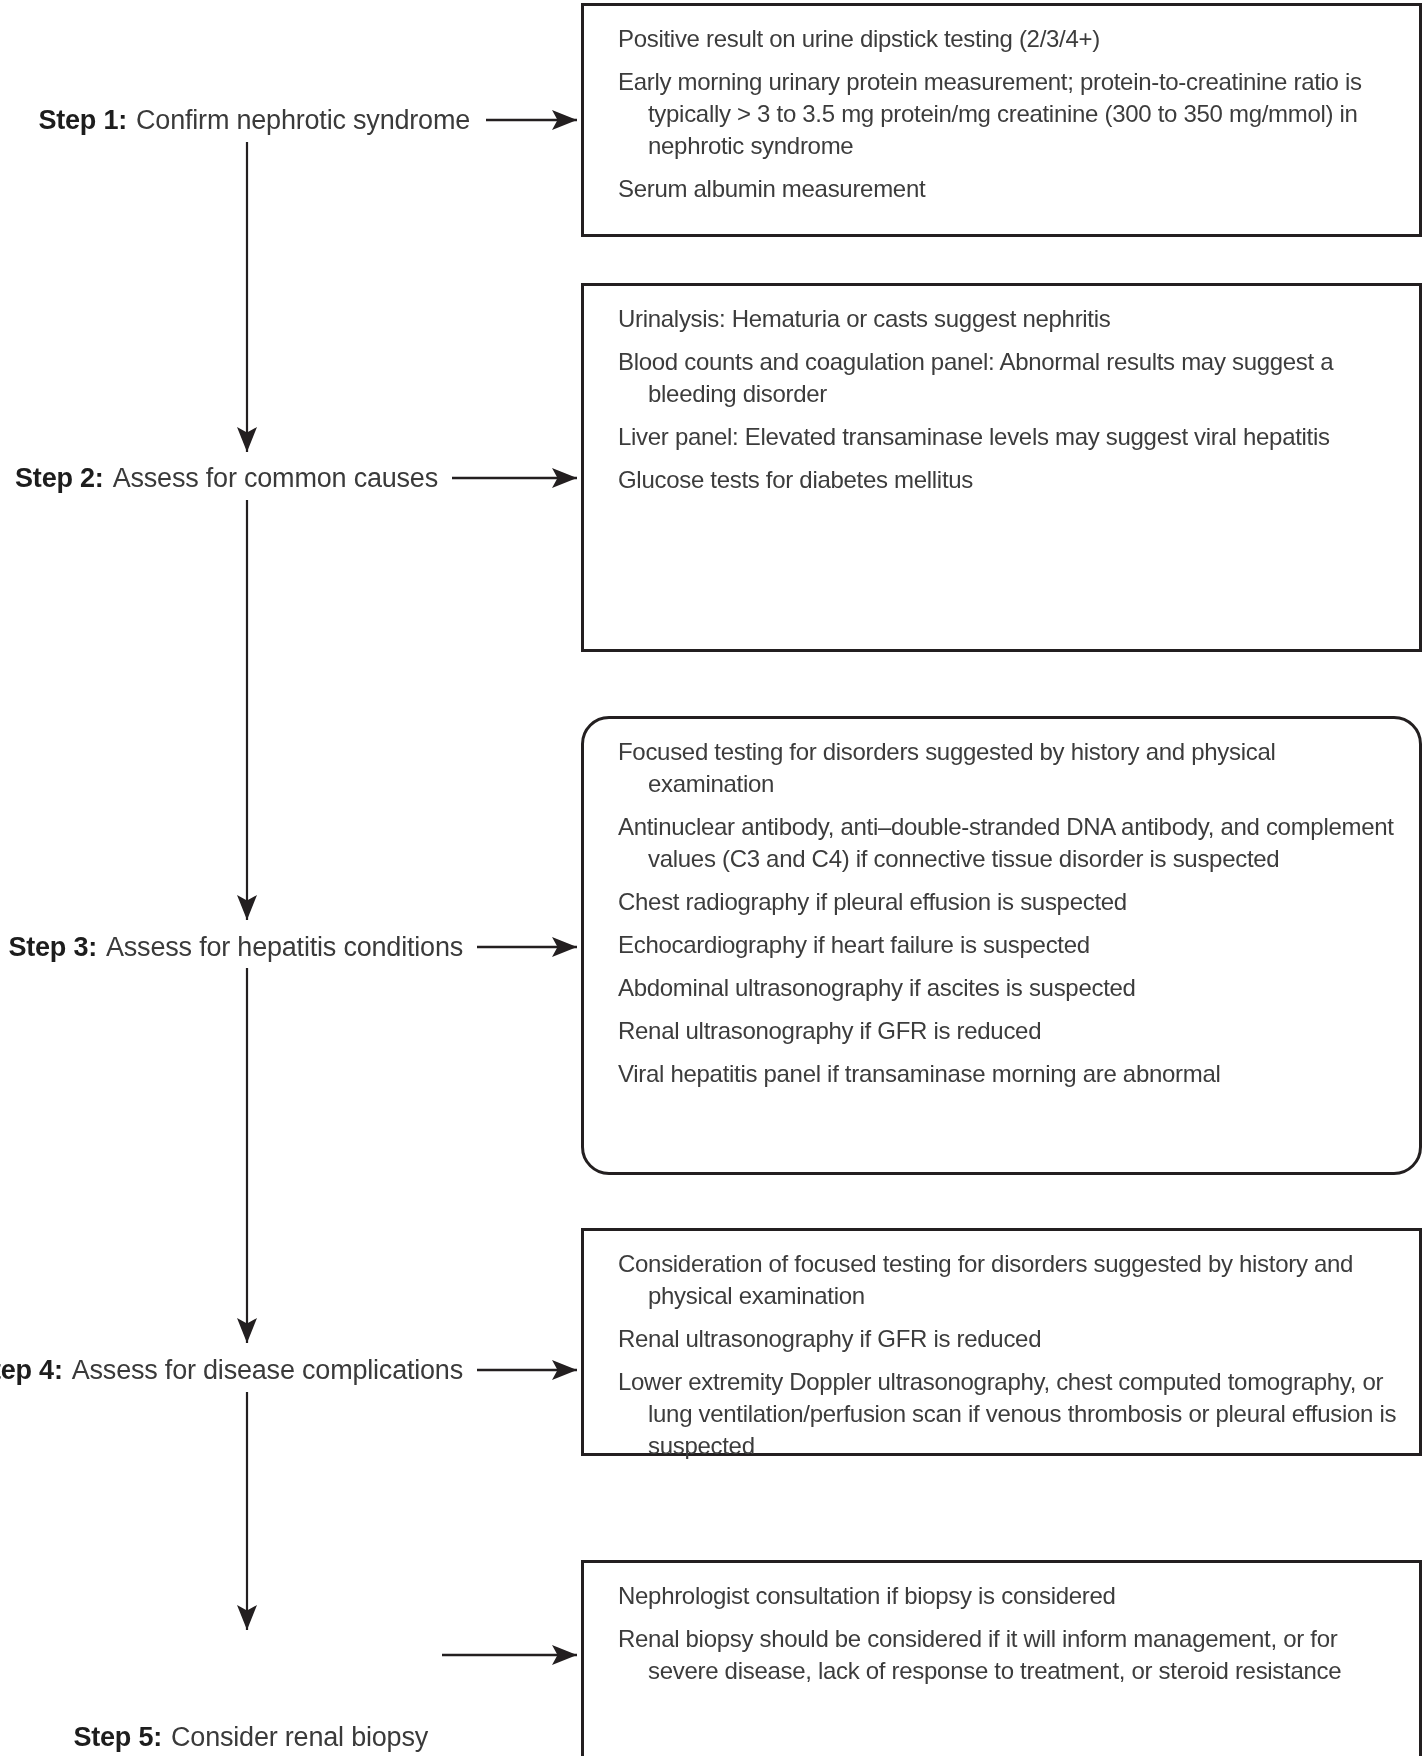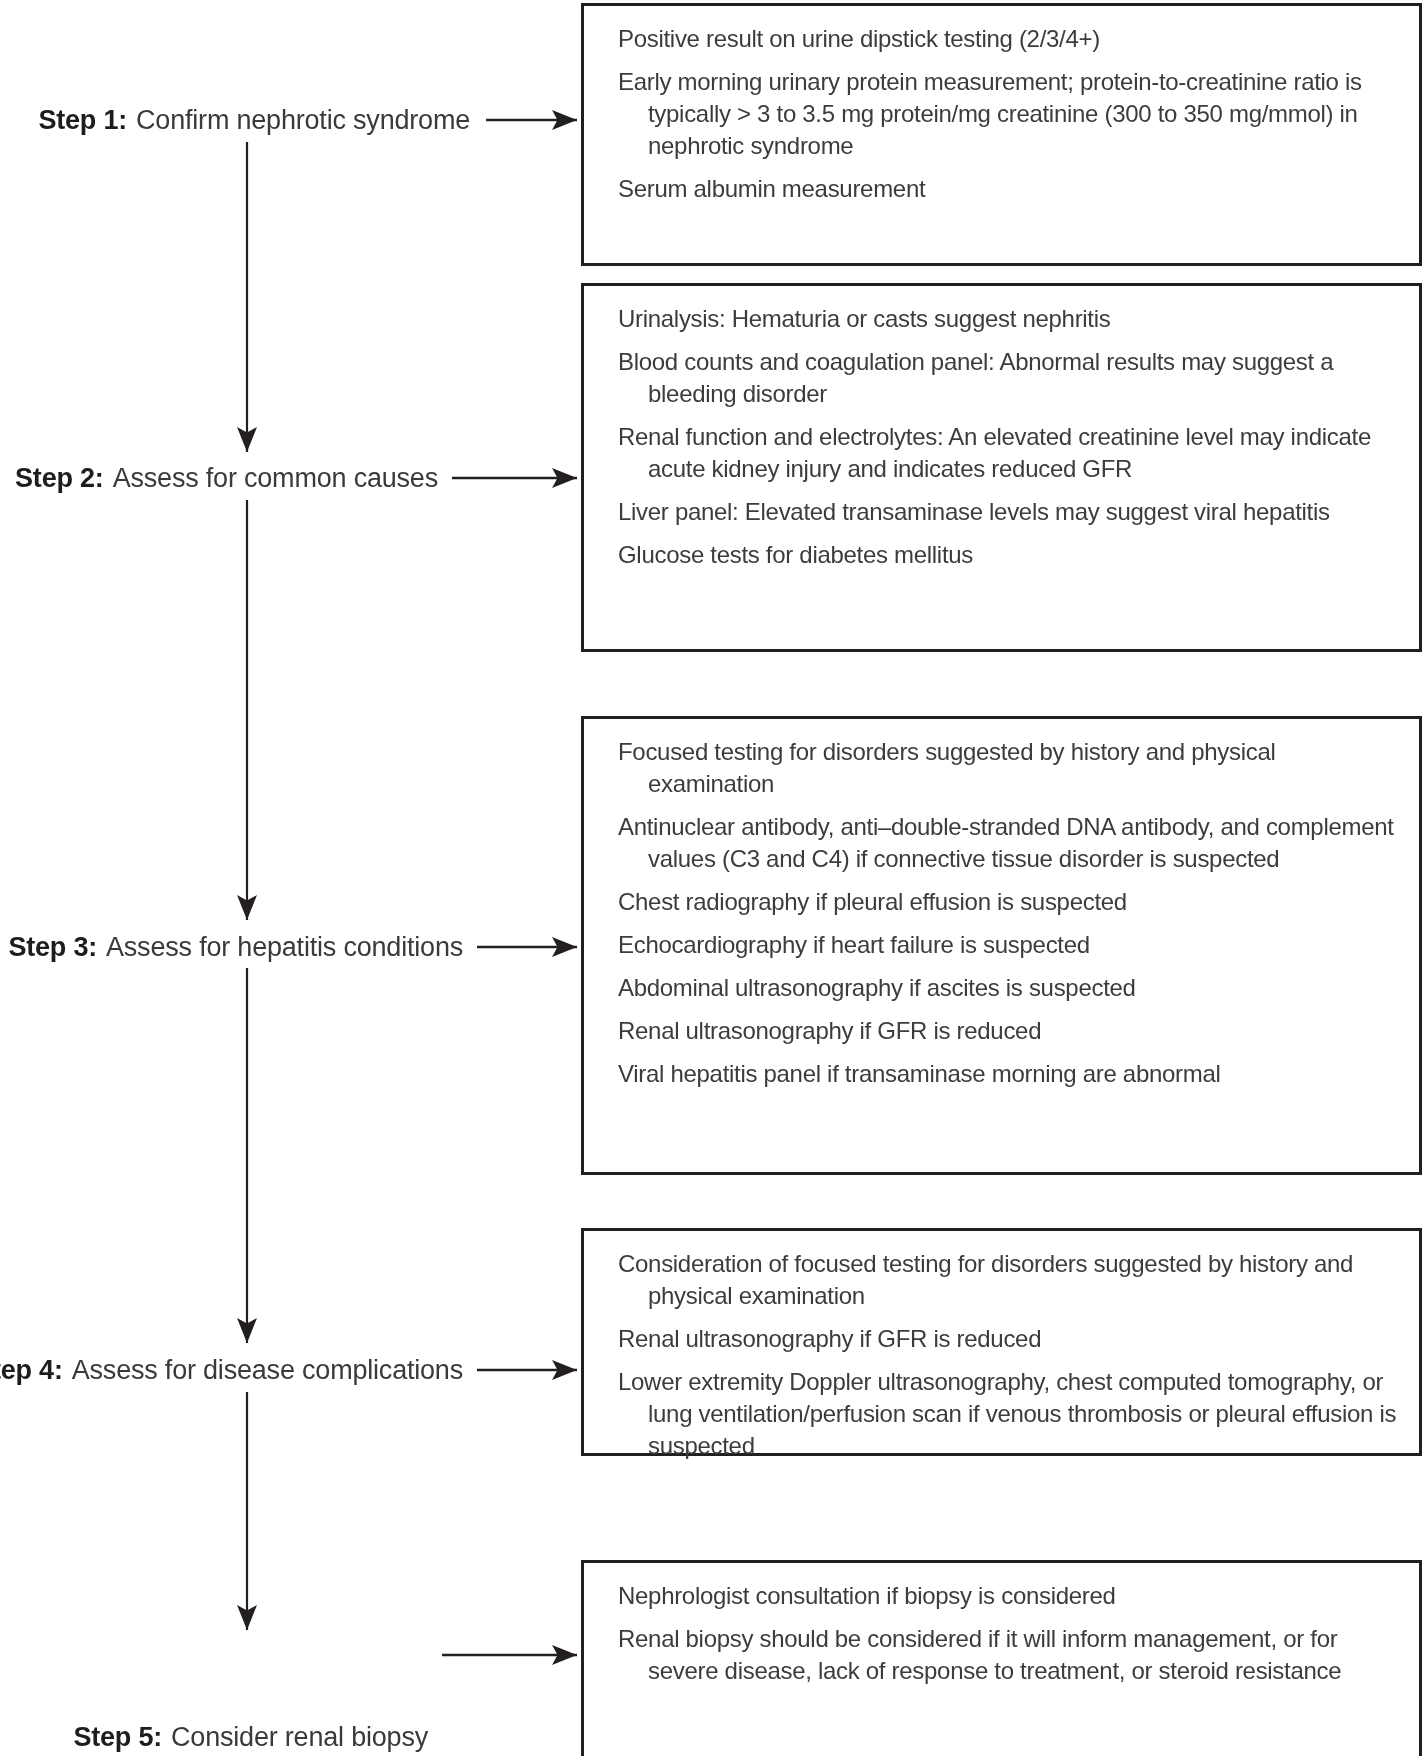"Positive result on urine dipstick" div.box { height: 263px -> 234px }
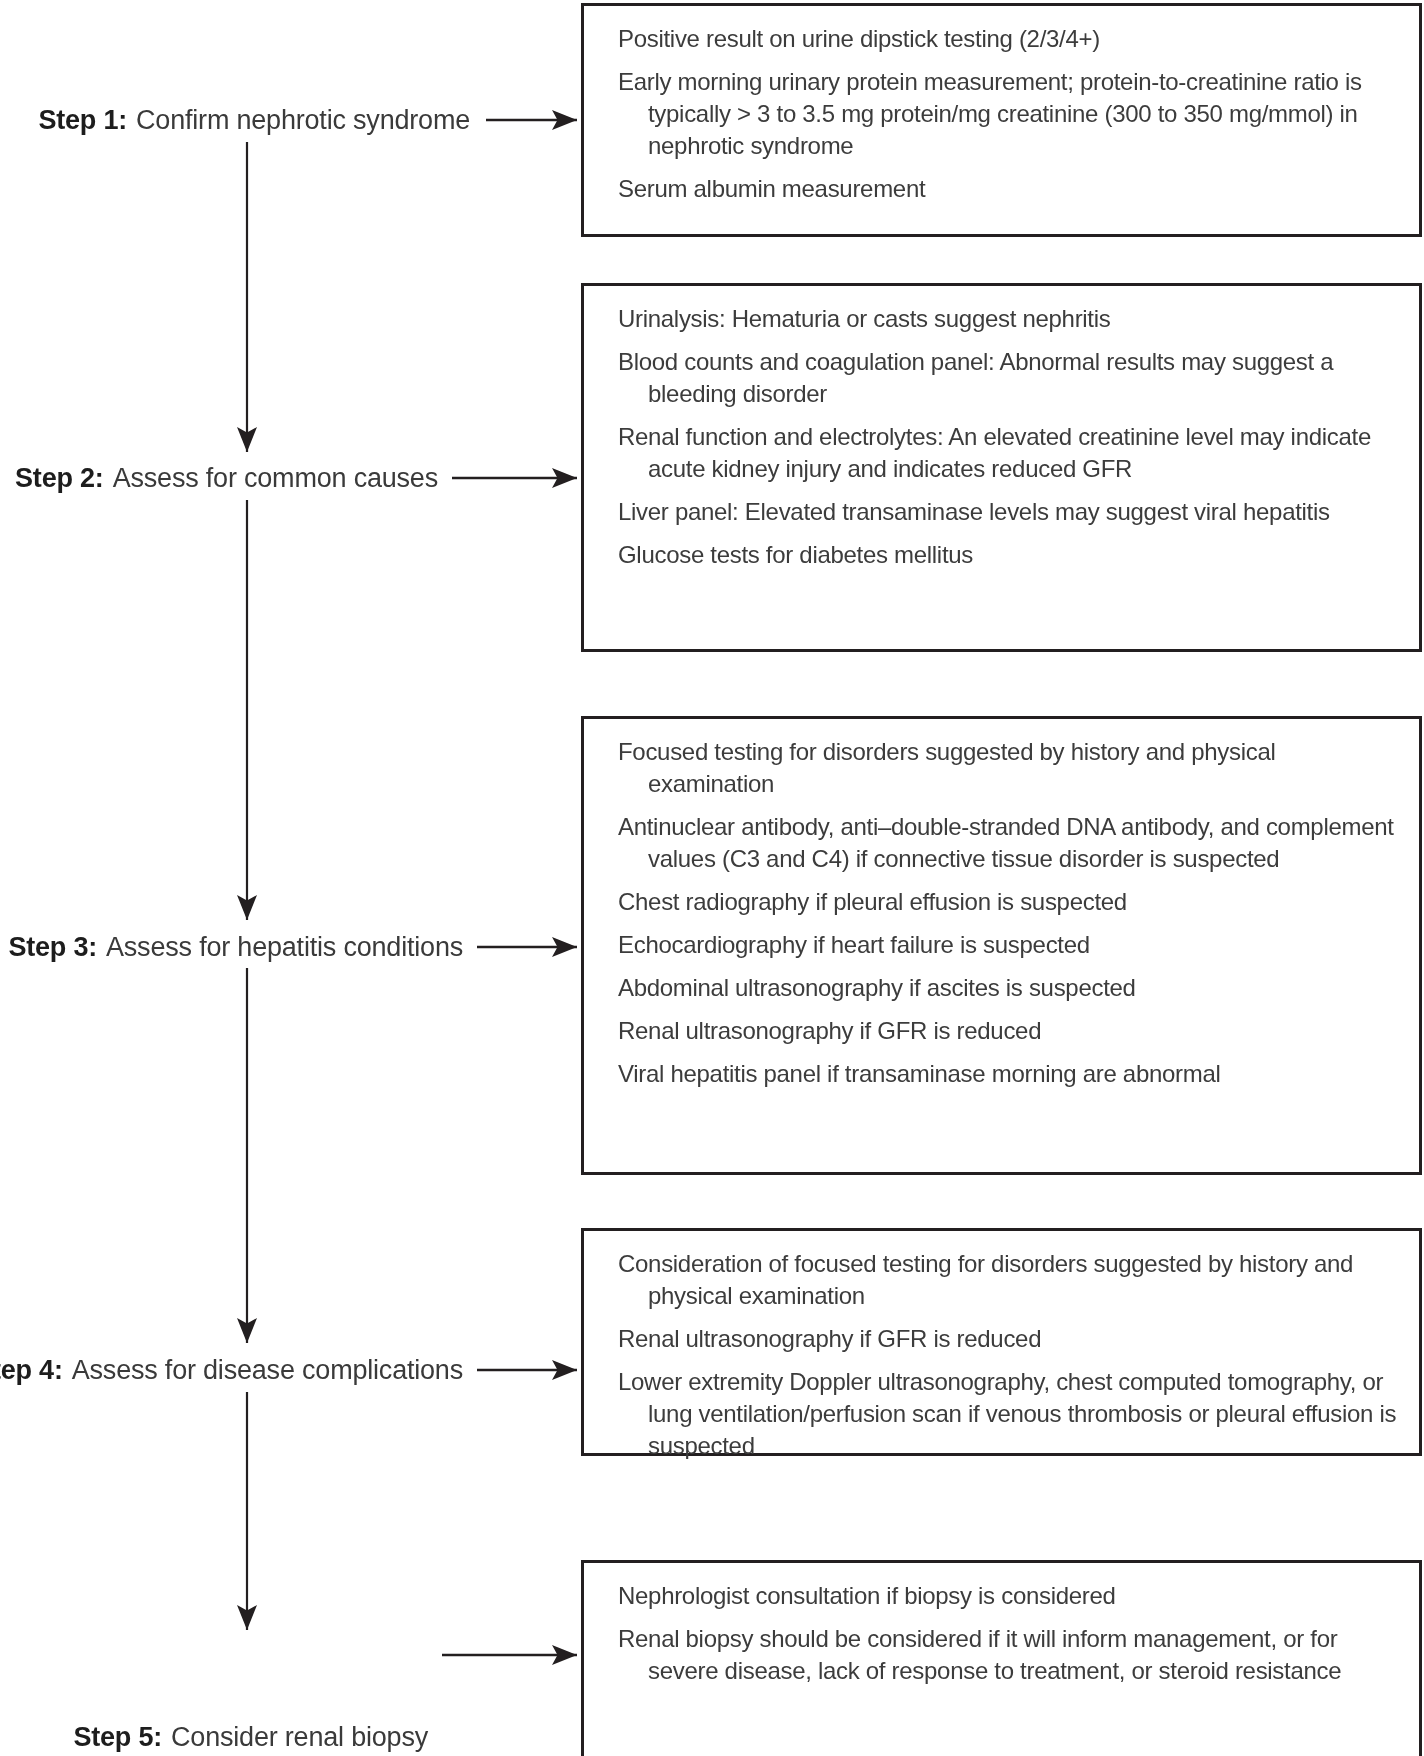"Renal function and electrolytes: An" div.box-item { html: <div>Renal function and electrolytes: An elevated creatinine level may indicate acute kidney injury and indicates reduced GFR</div> -> none }
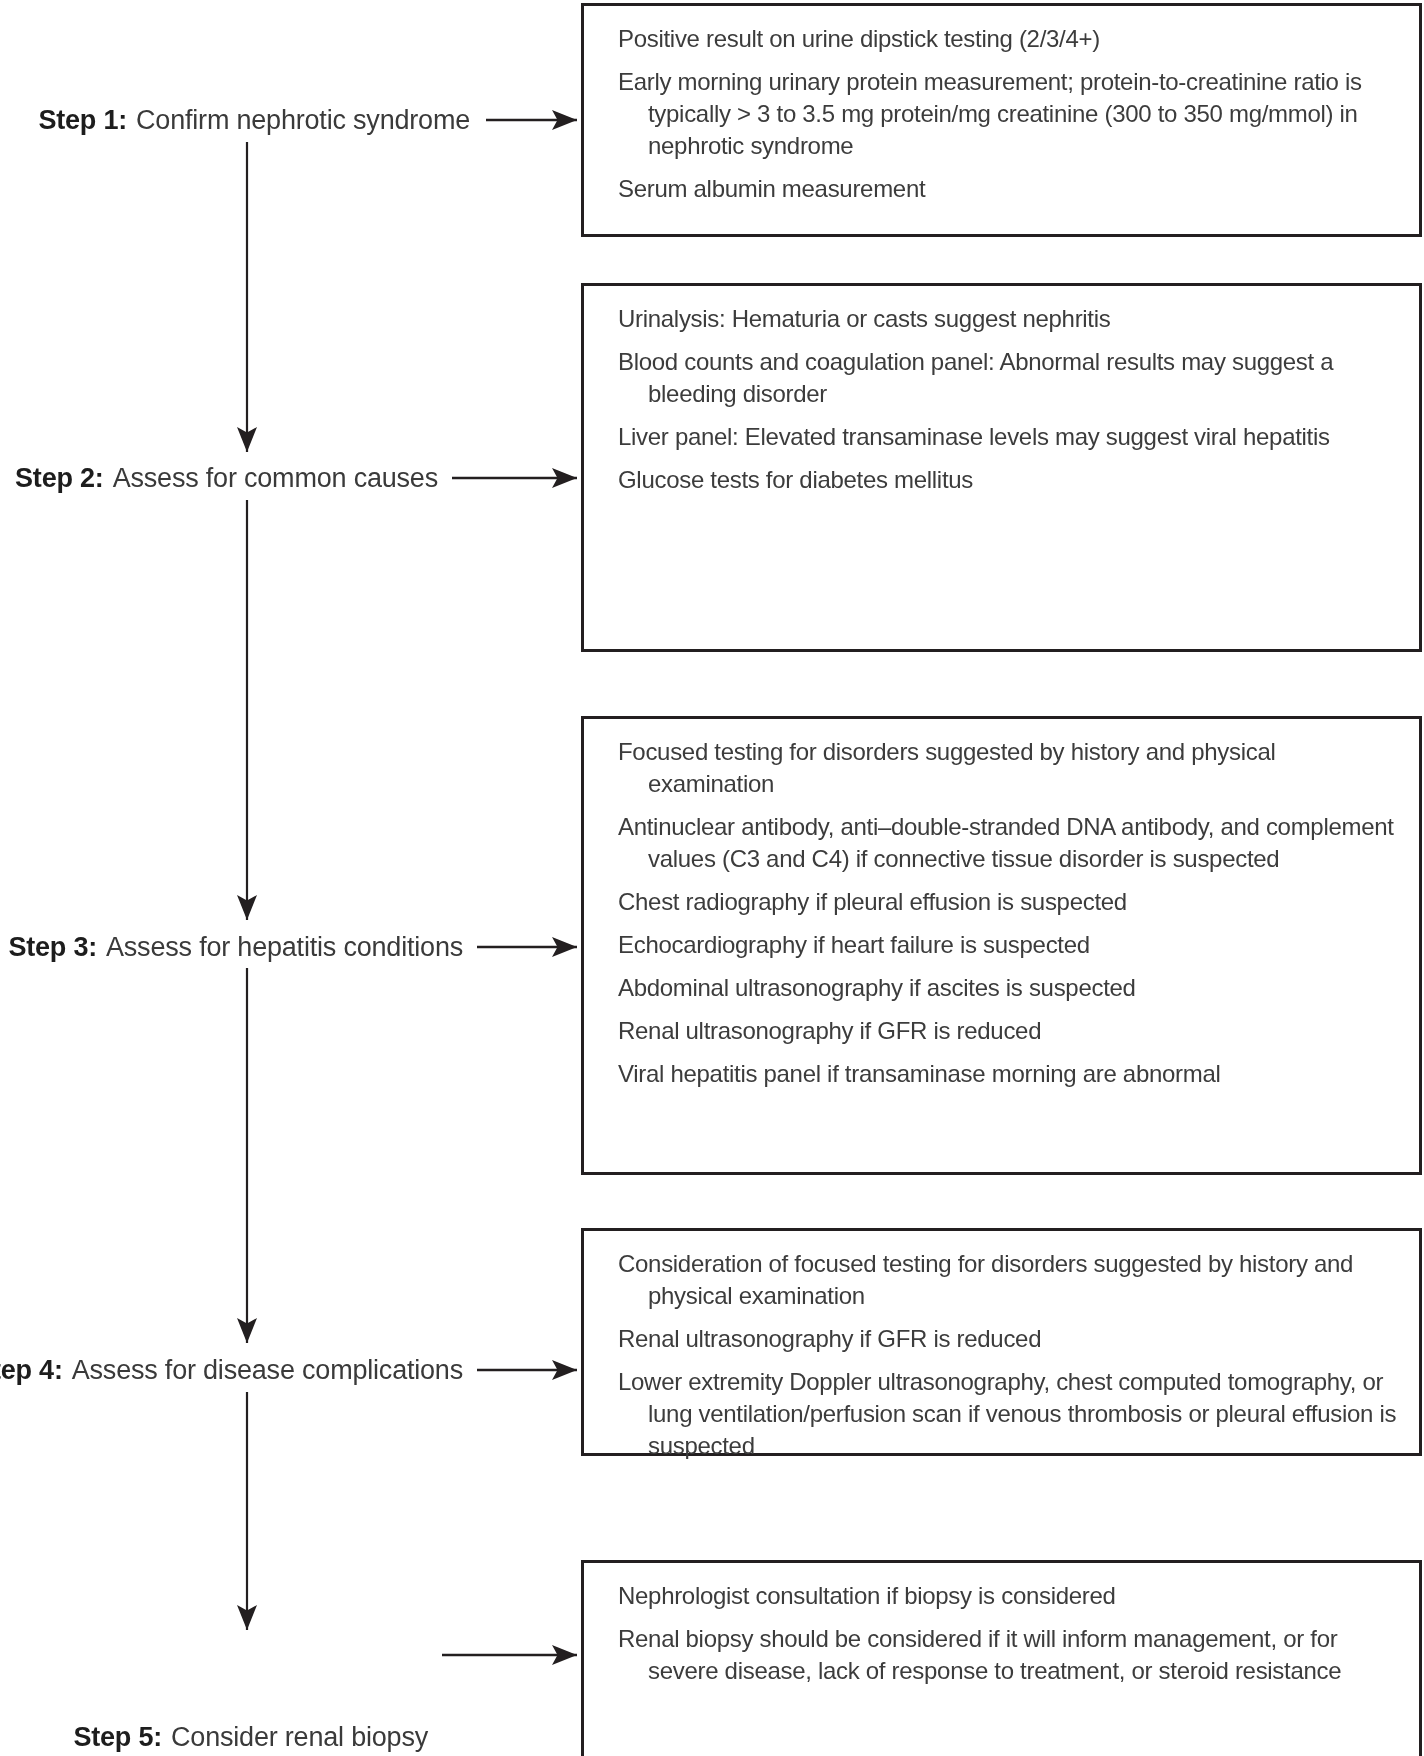"Focused testing for disorders suggested" div.box { border-radius: none -> 28px }
